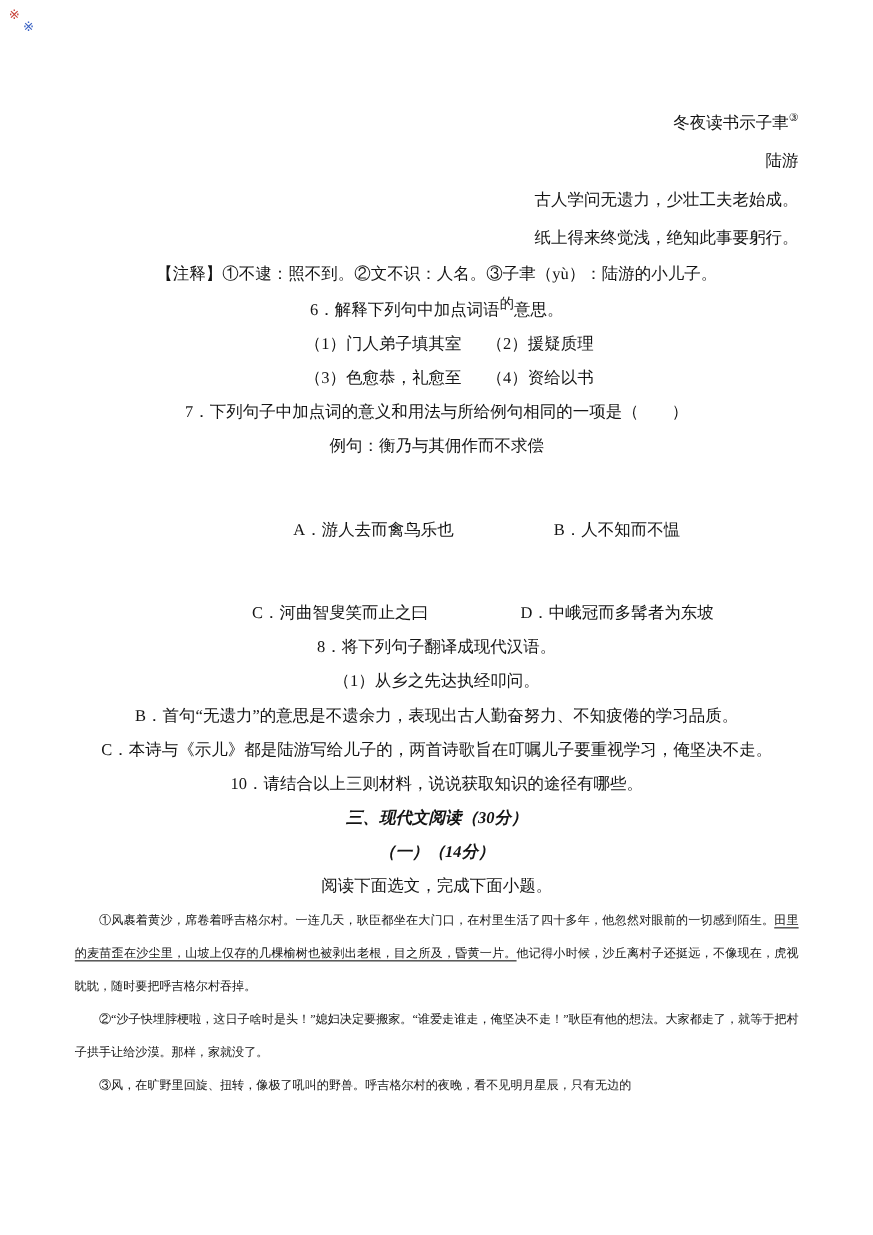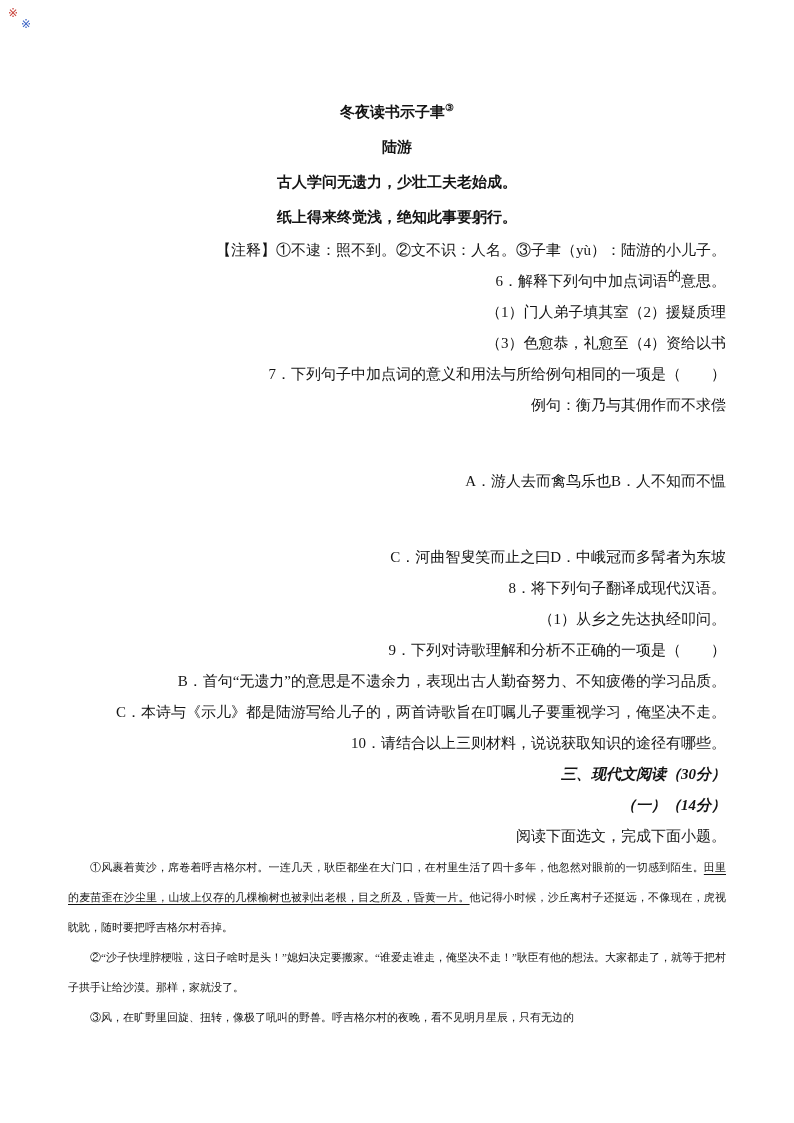"冬夜读书示子聿③" .cline { font-weight: bold -> none; text-align: center -> right }
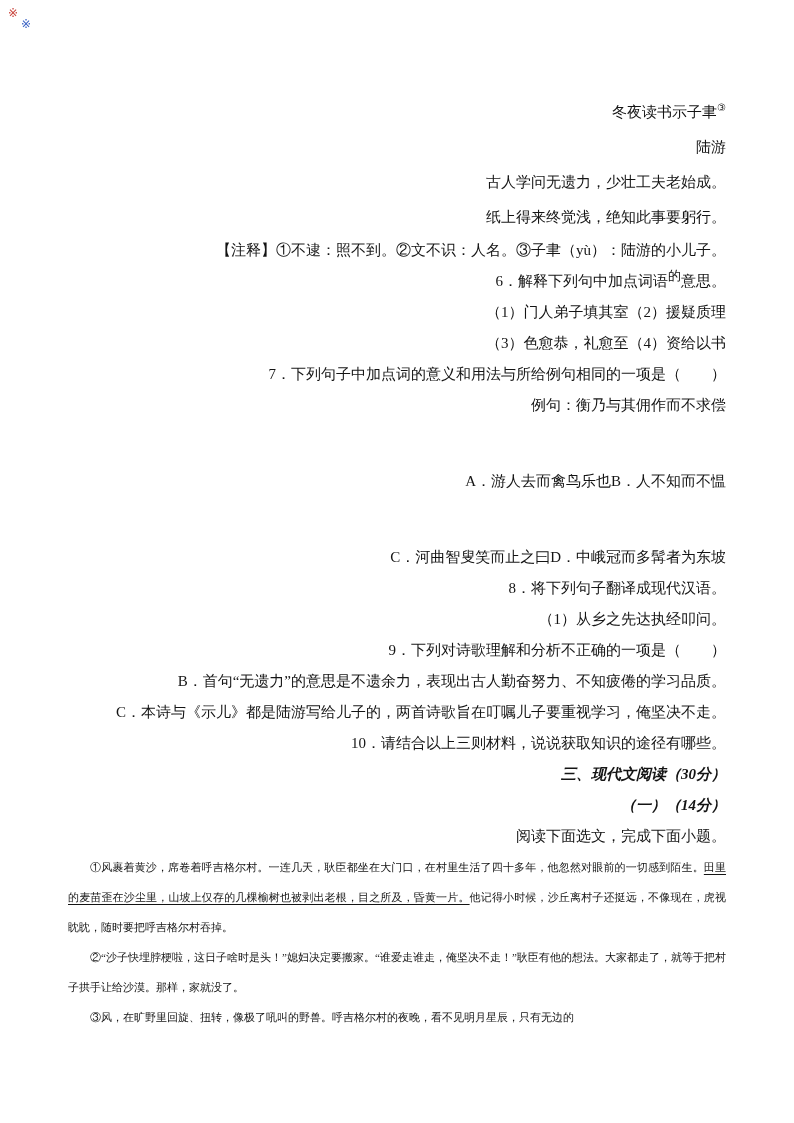"【注释】①不逮：照不到。②文不识：人名。③子聿（yù）：陆游的小儿子。" .line { text-align: right -> center }
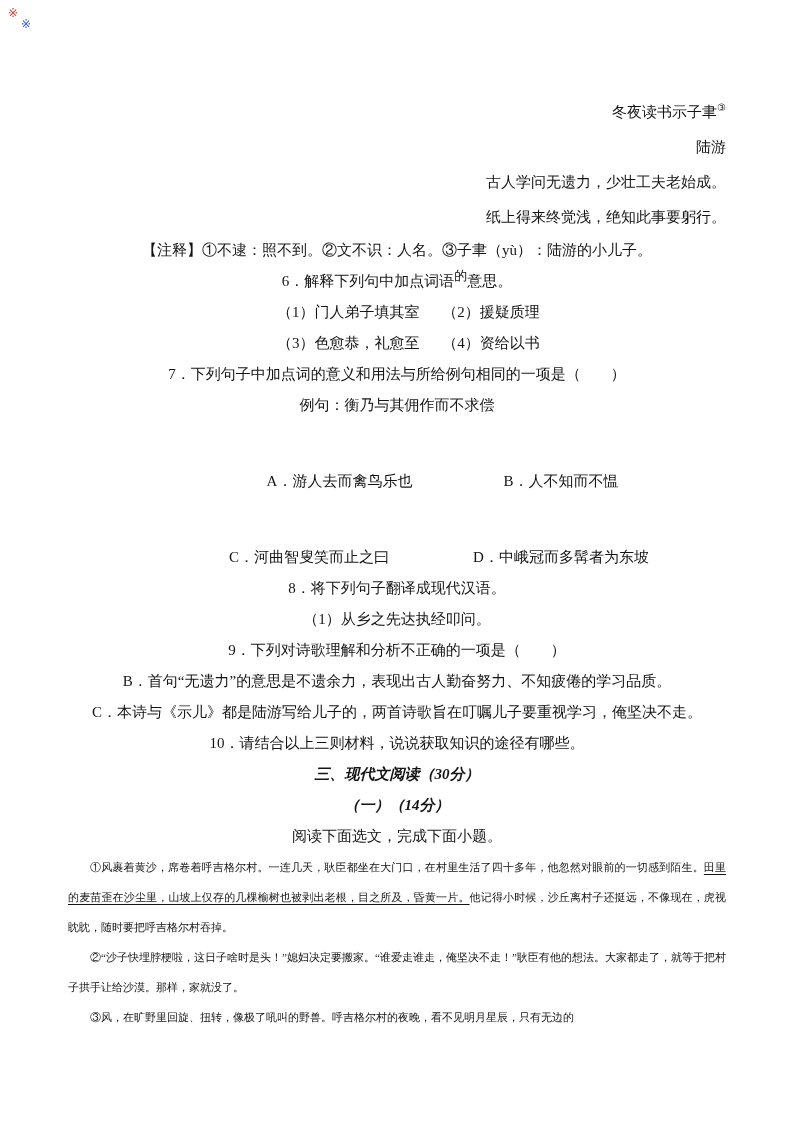"9．下列对诗歌理解和分析不正确的一项是（ ）" div.line { html: <div>9．下列对诗歌理解和分析不正确的一项是（ ）</div> -> none }
